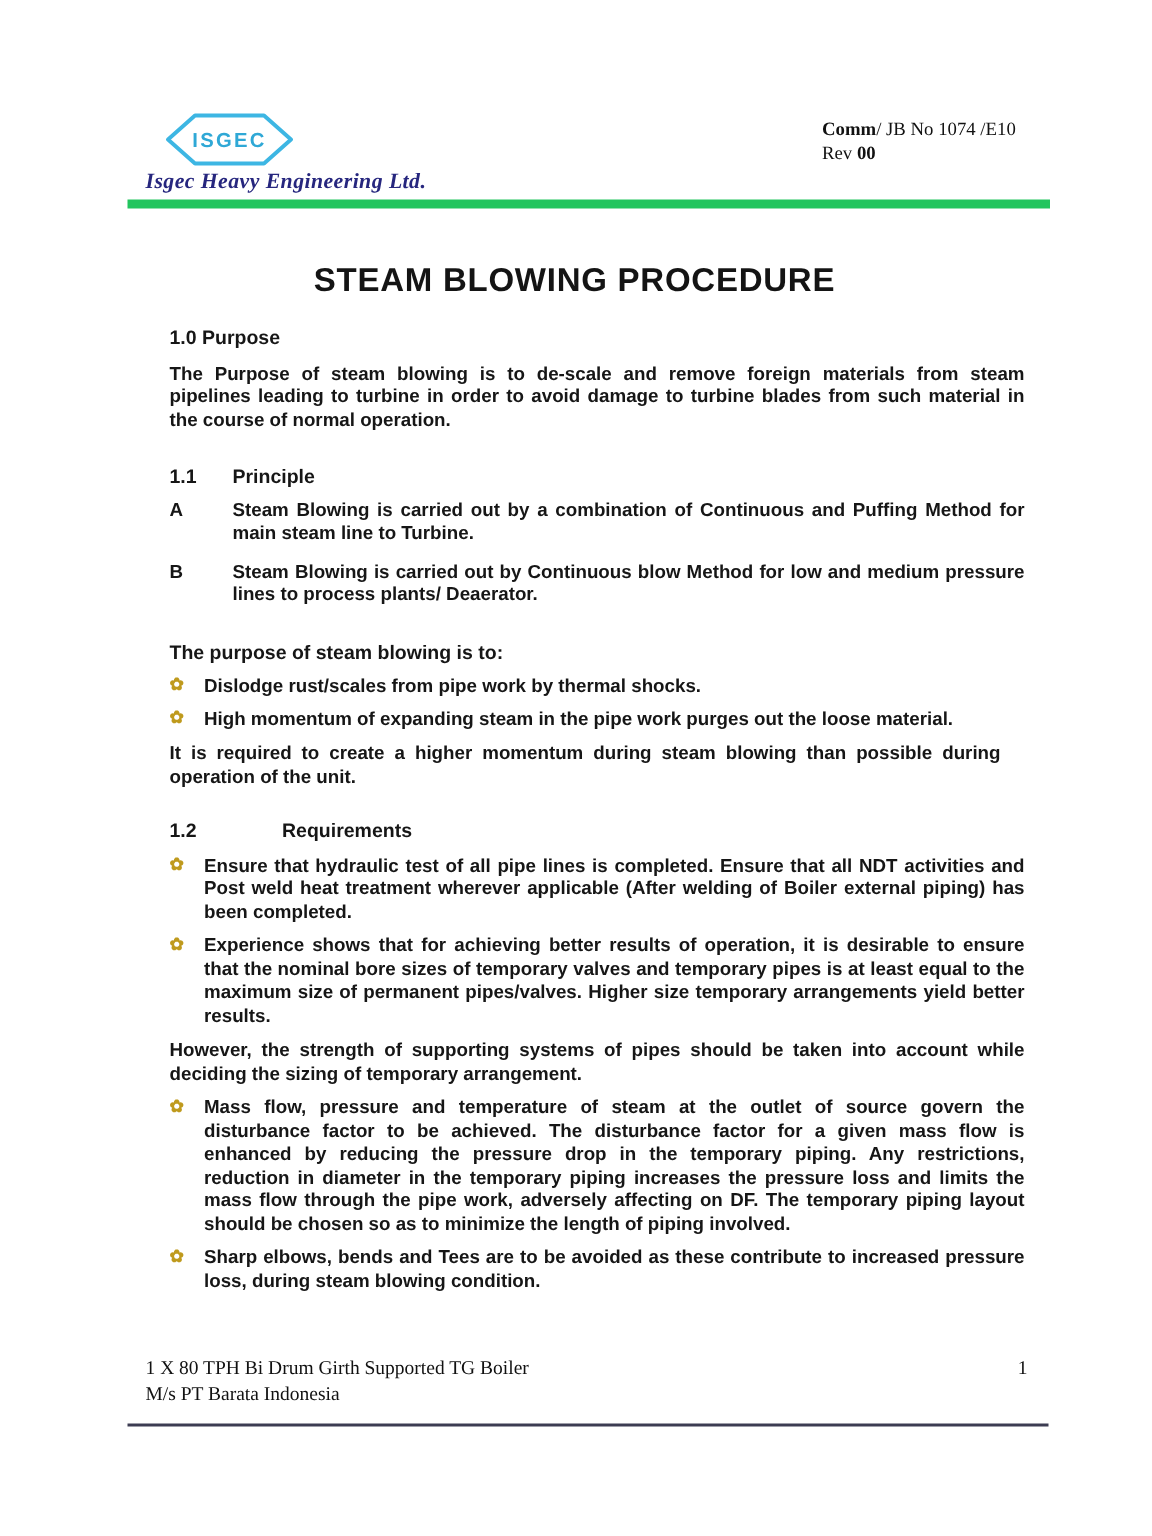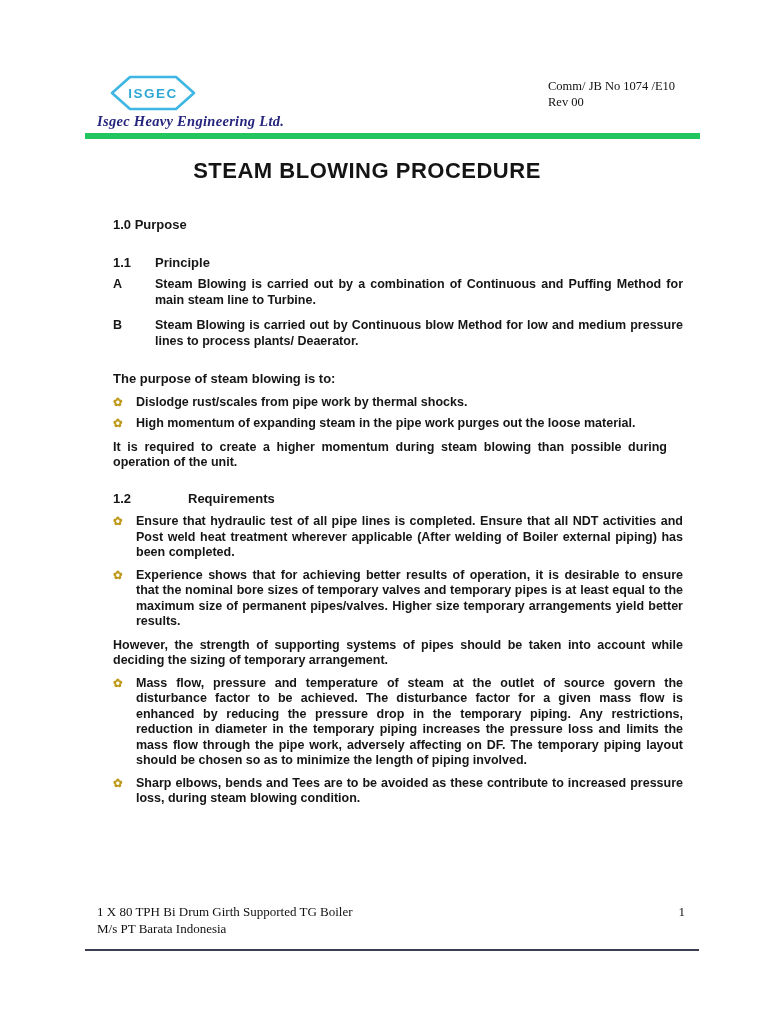"Comm" .b { font-weight: 400 -> 700 }
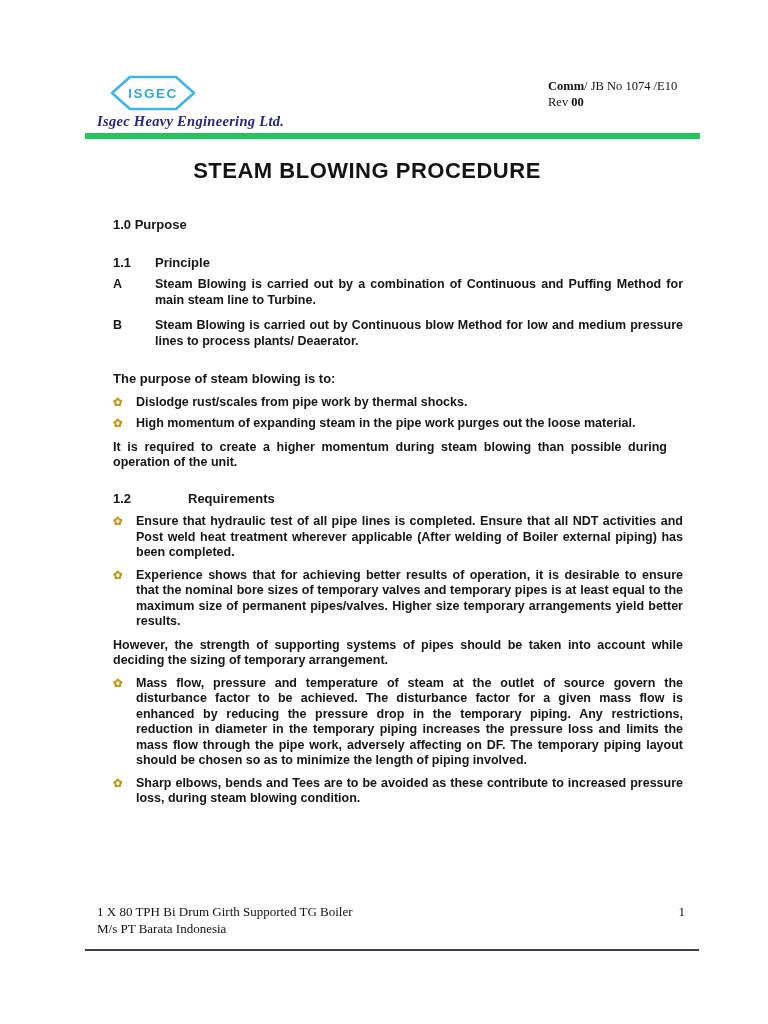"STEAM BLOWING PROCEDURE" .title { margin: 0 -> 16px }
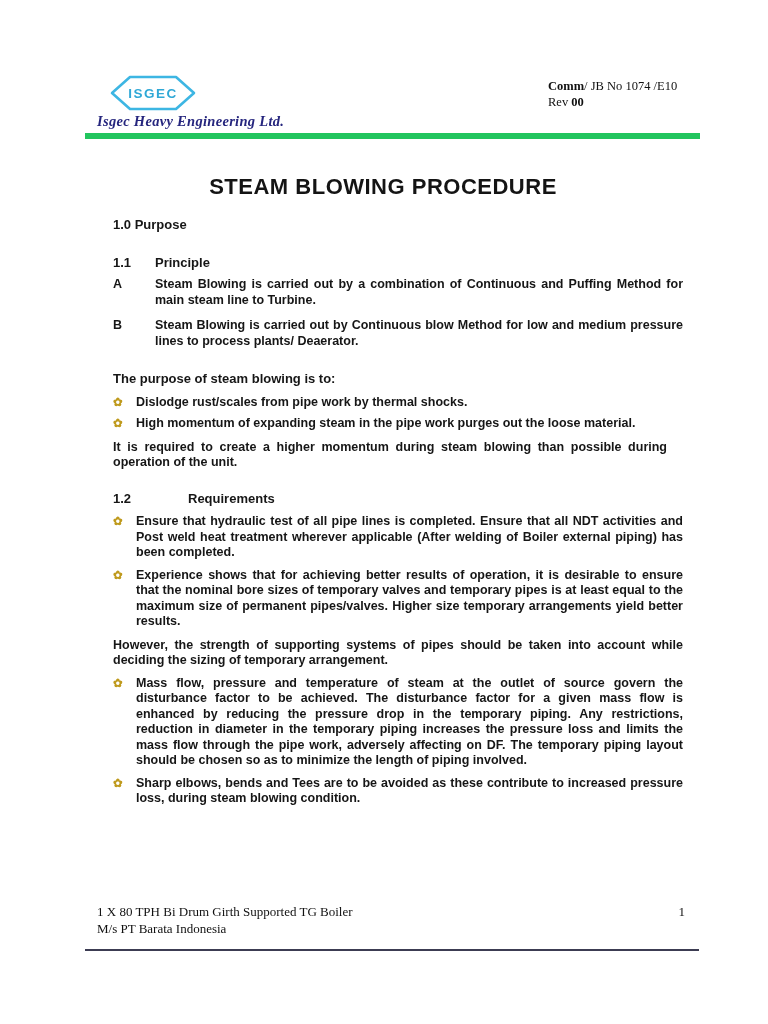"The Purpose of steam blowing is to" p.just { html: none -> <p>The Purpose of steam blowing is to de-scale and remove foreign materials from steam pipelines leading to turbine in order to avoid damage to turbine blades from such material in the course of normal operation.</p> }
